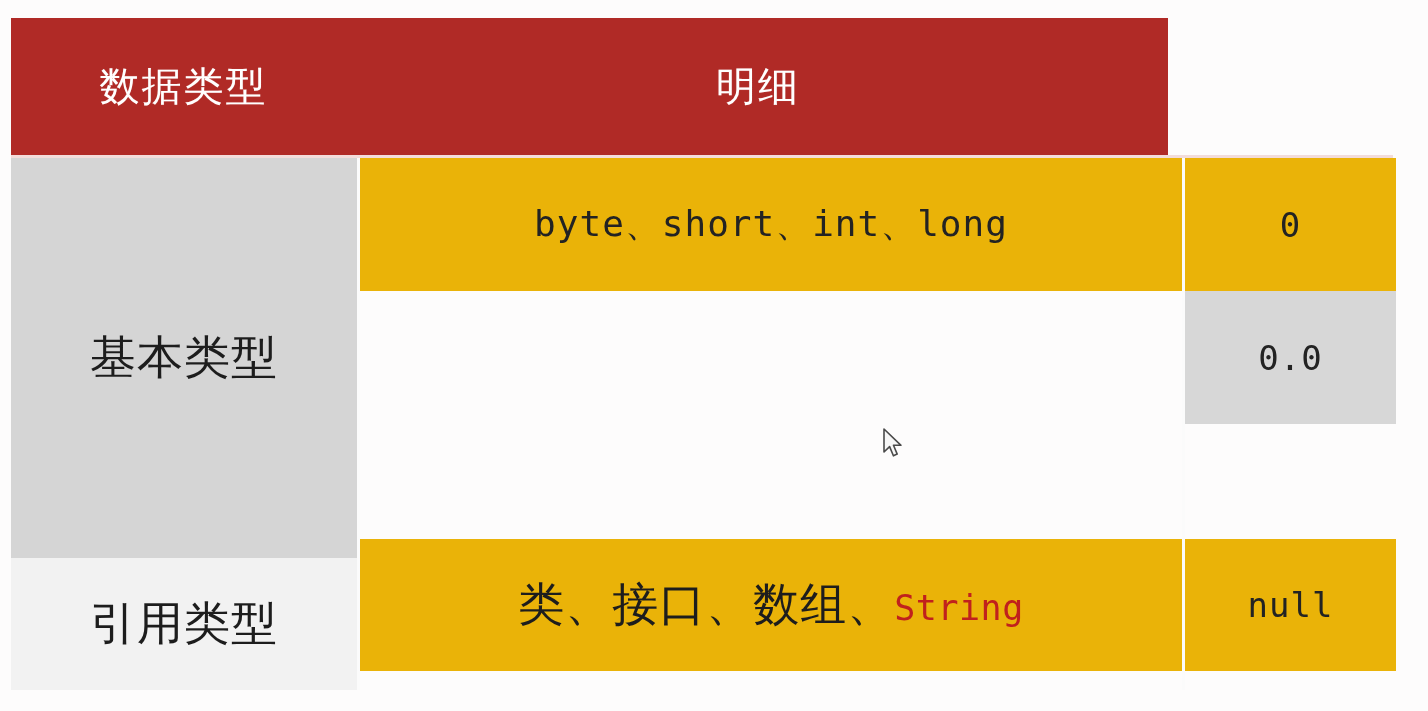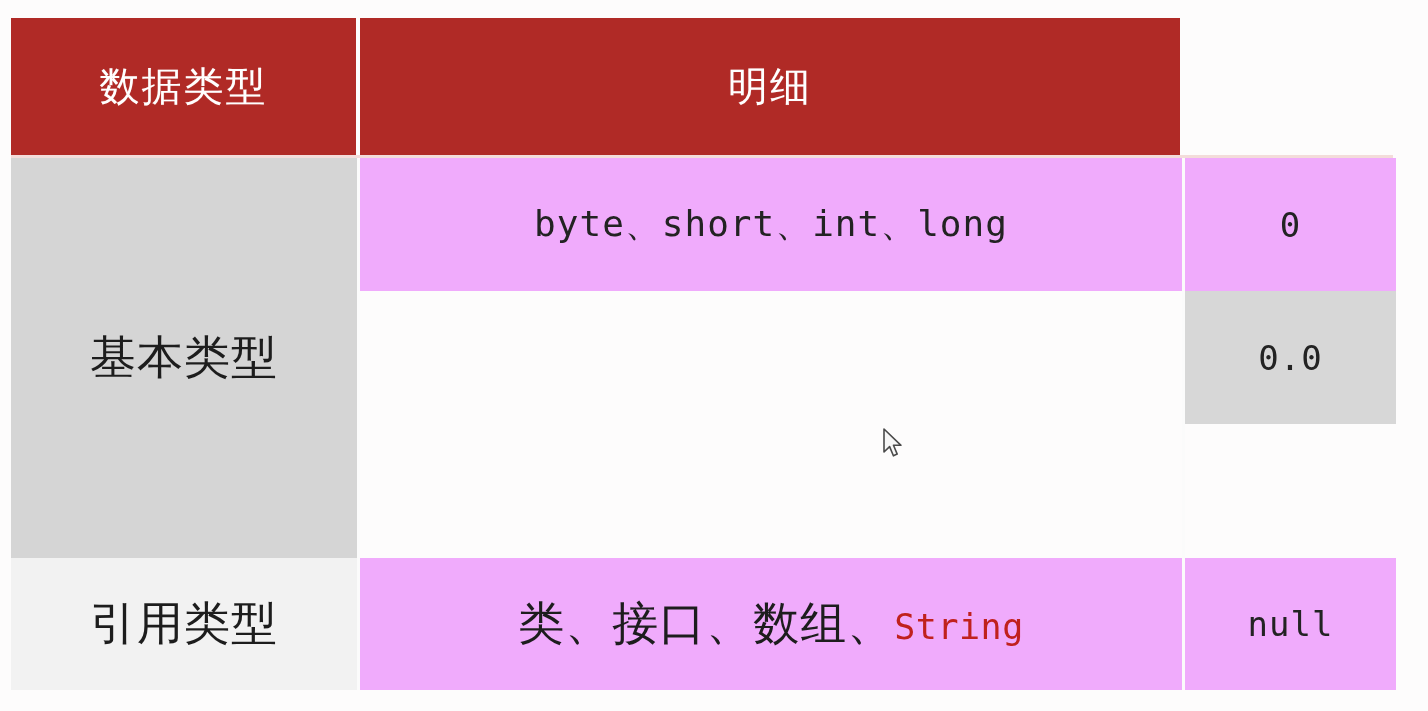"明细" .hdr-c2 { left: 349px -> 337px }
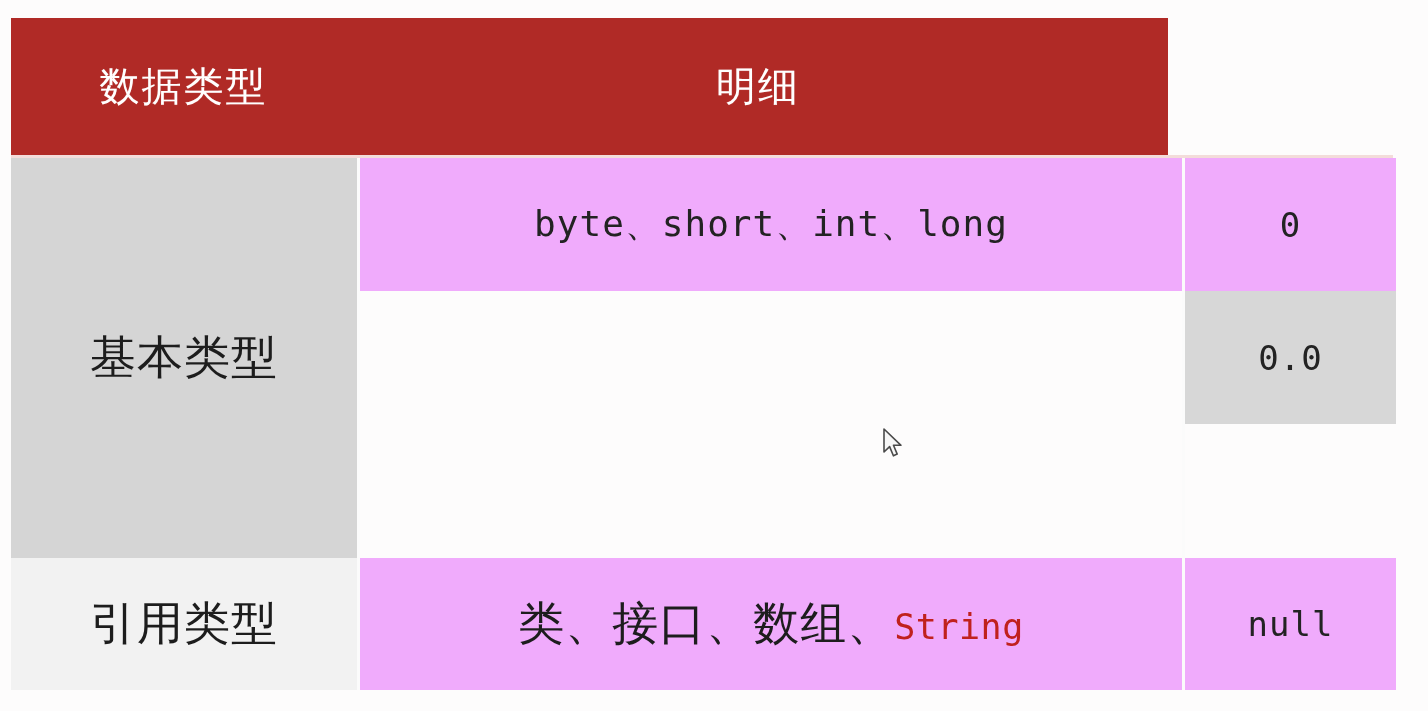"byte、short、int、long" .bg-light { background: #f0abfc -> #eab308 }
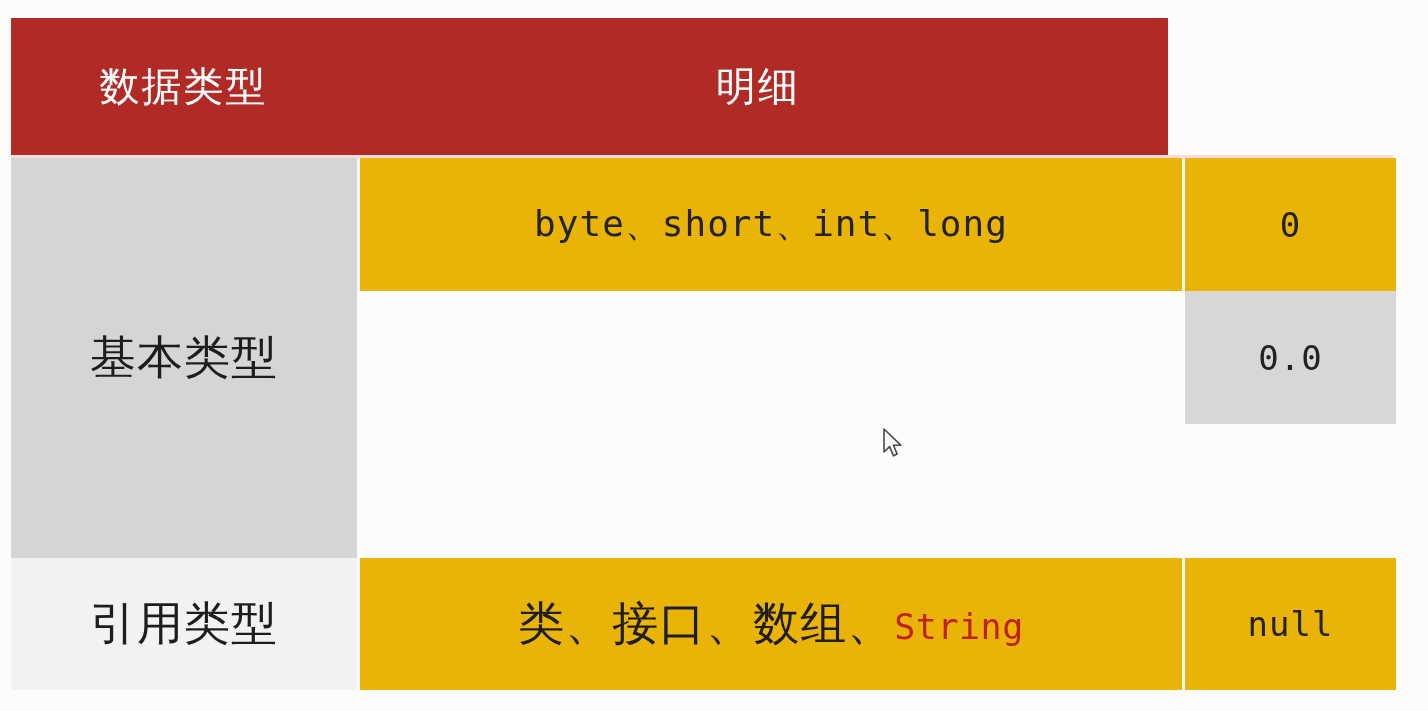"类、接口、数组、String" .r4 { top: 540px -> 521px }
